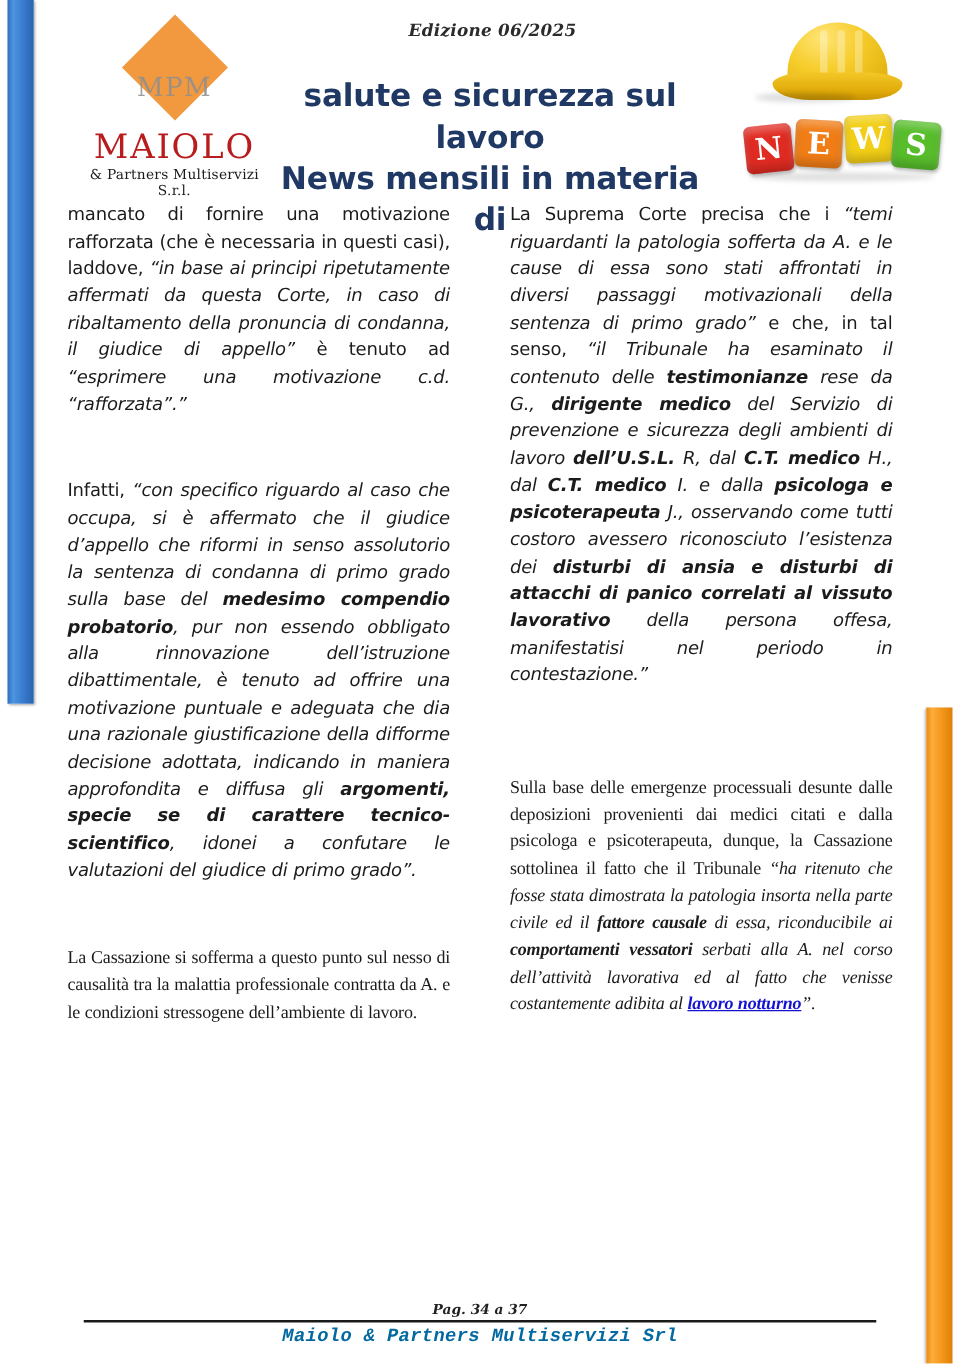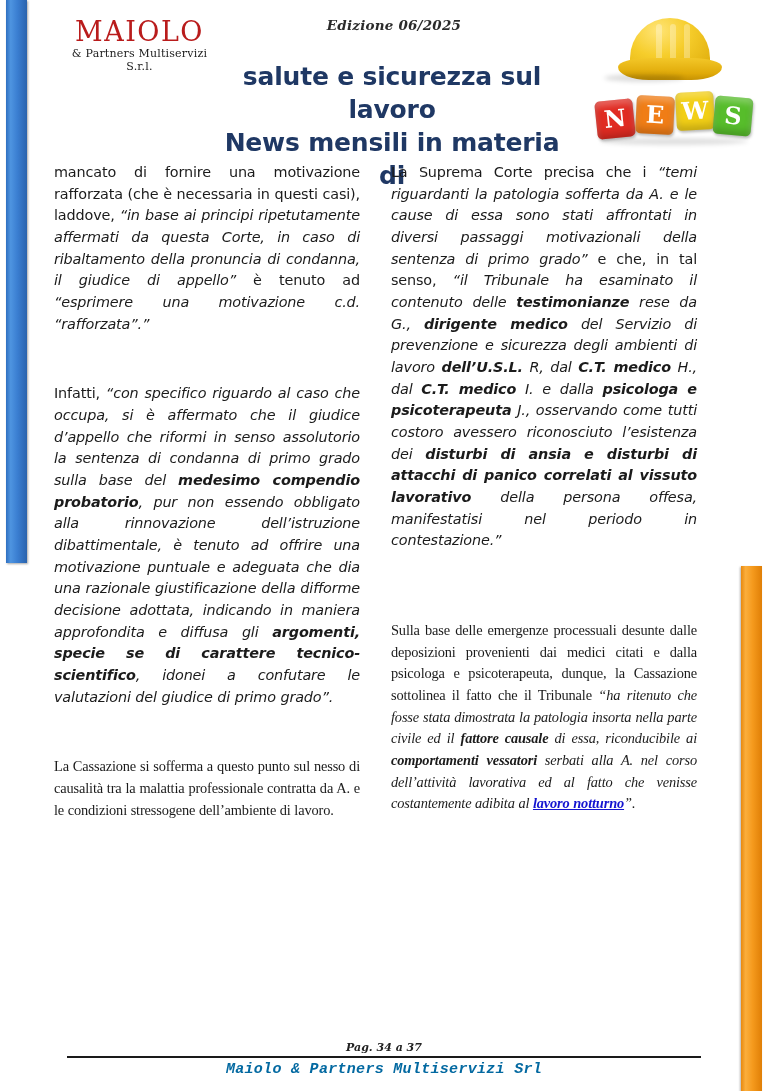"MPM" div.diamond-wrap { html: none -> <div> <div></div> <div>MPM</div> </div> }
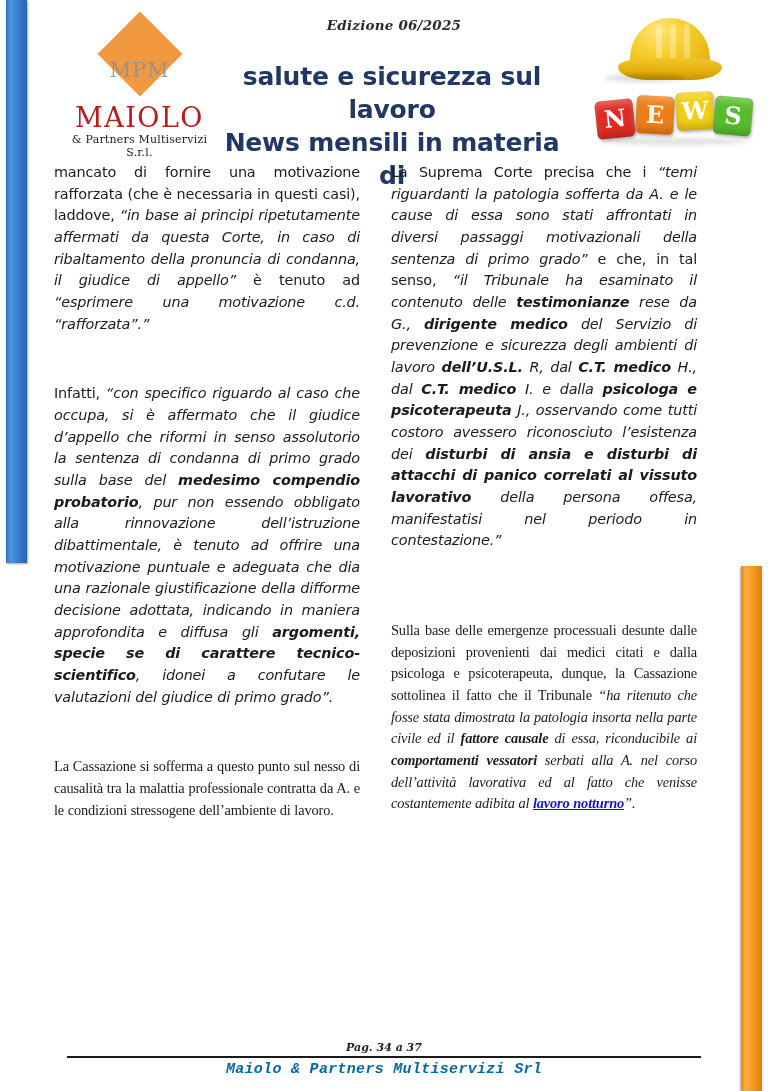"mancato di fornire una motivazione" .columns { gap: 31px -> 48px }
